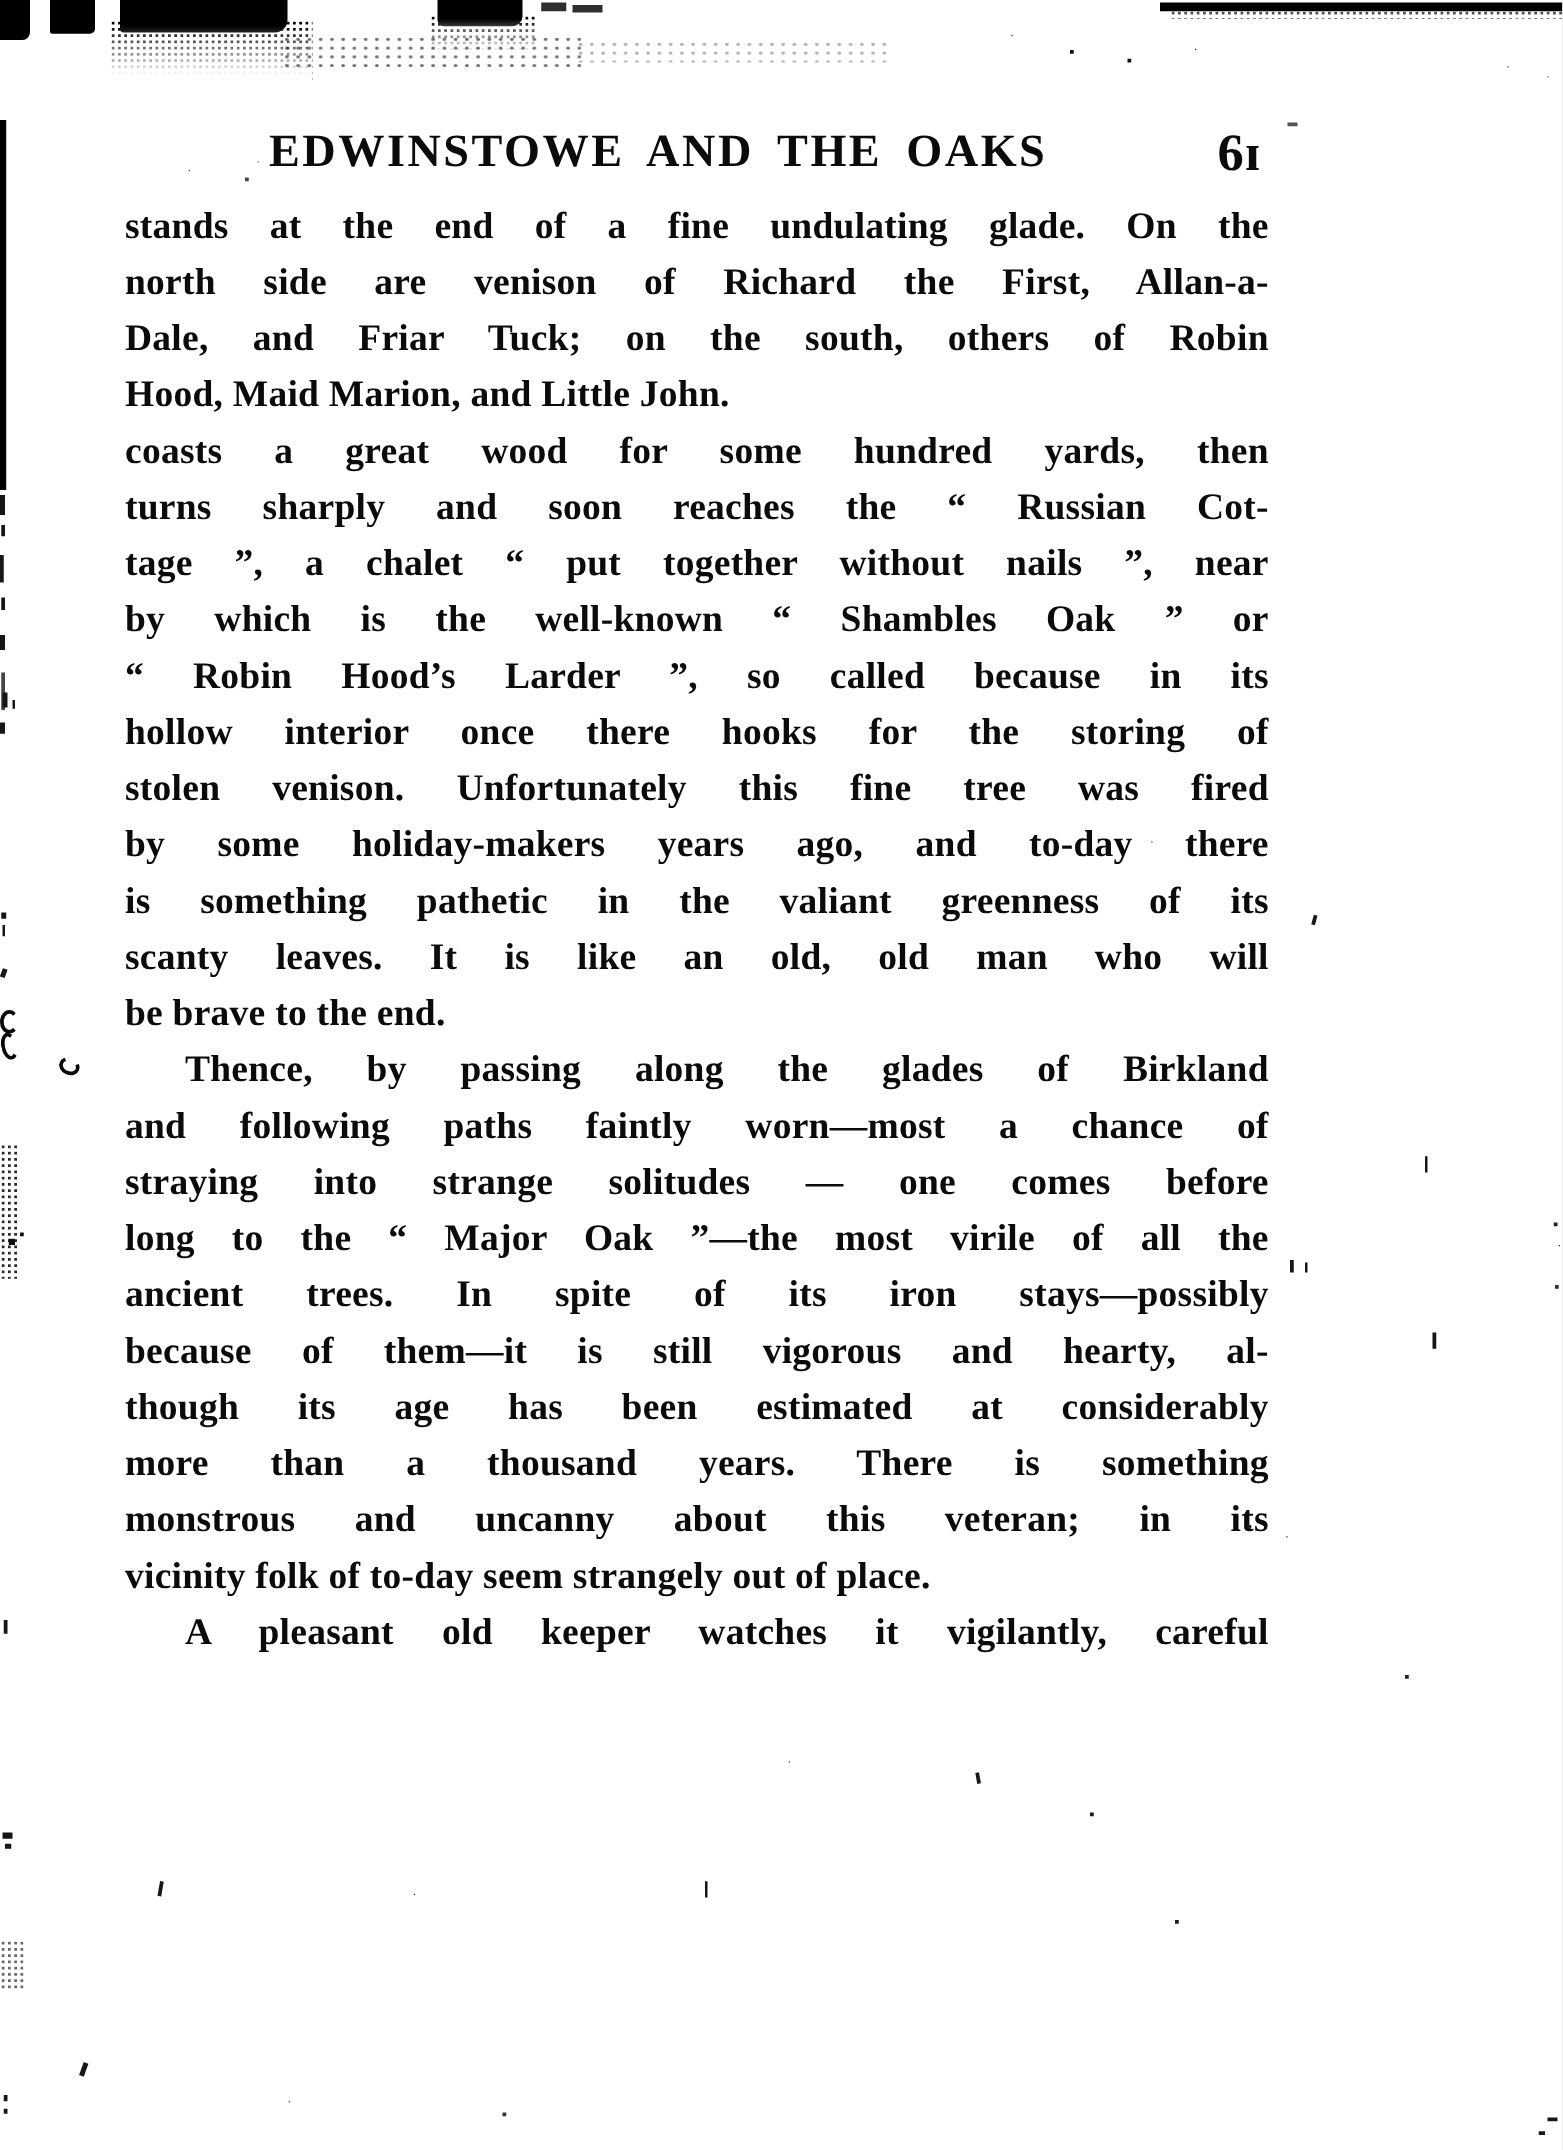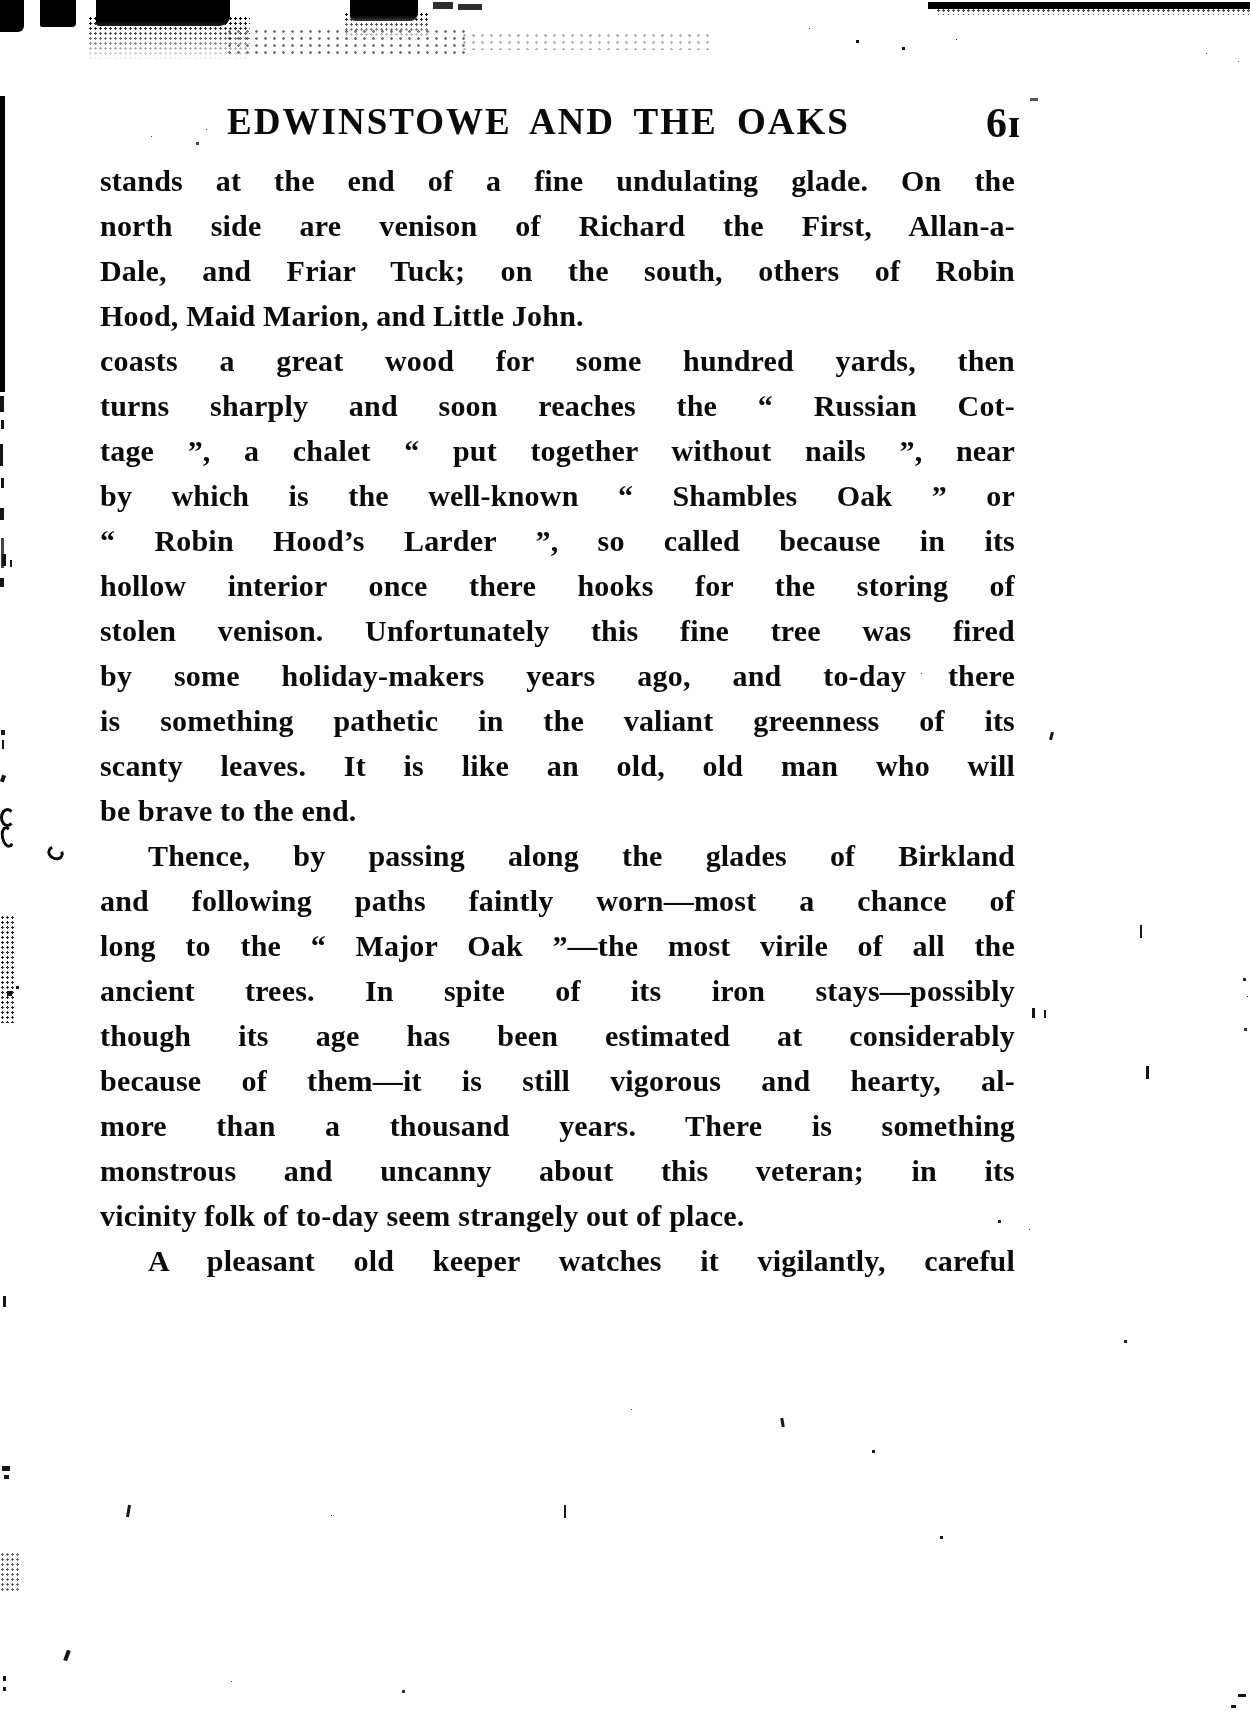"EDWINSTOWE AND THE OAKS" .header { left: 116px -> 104px }
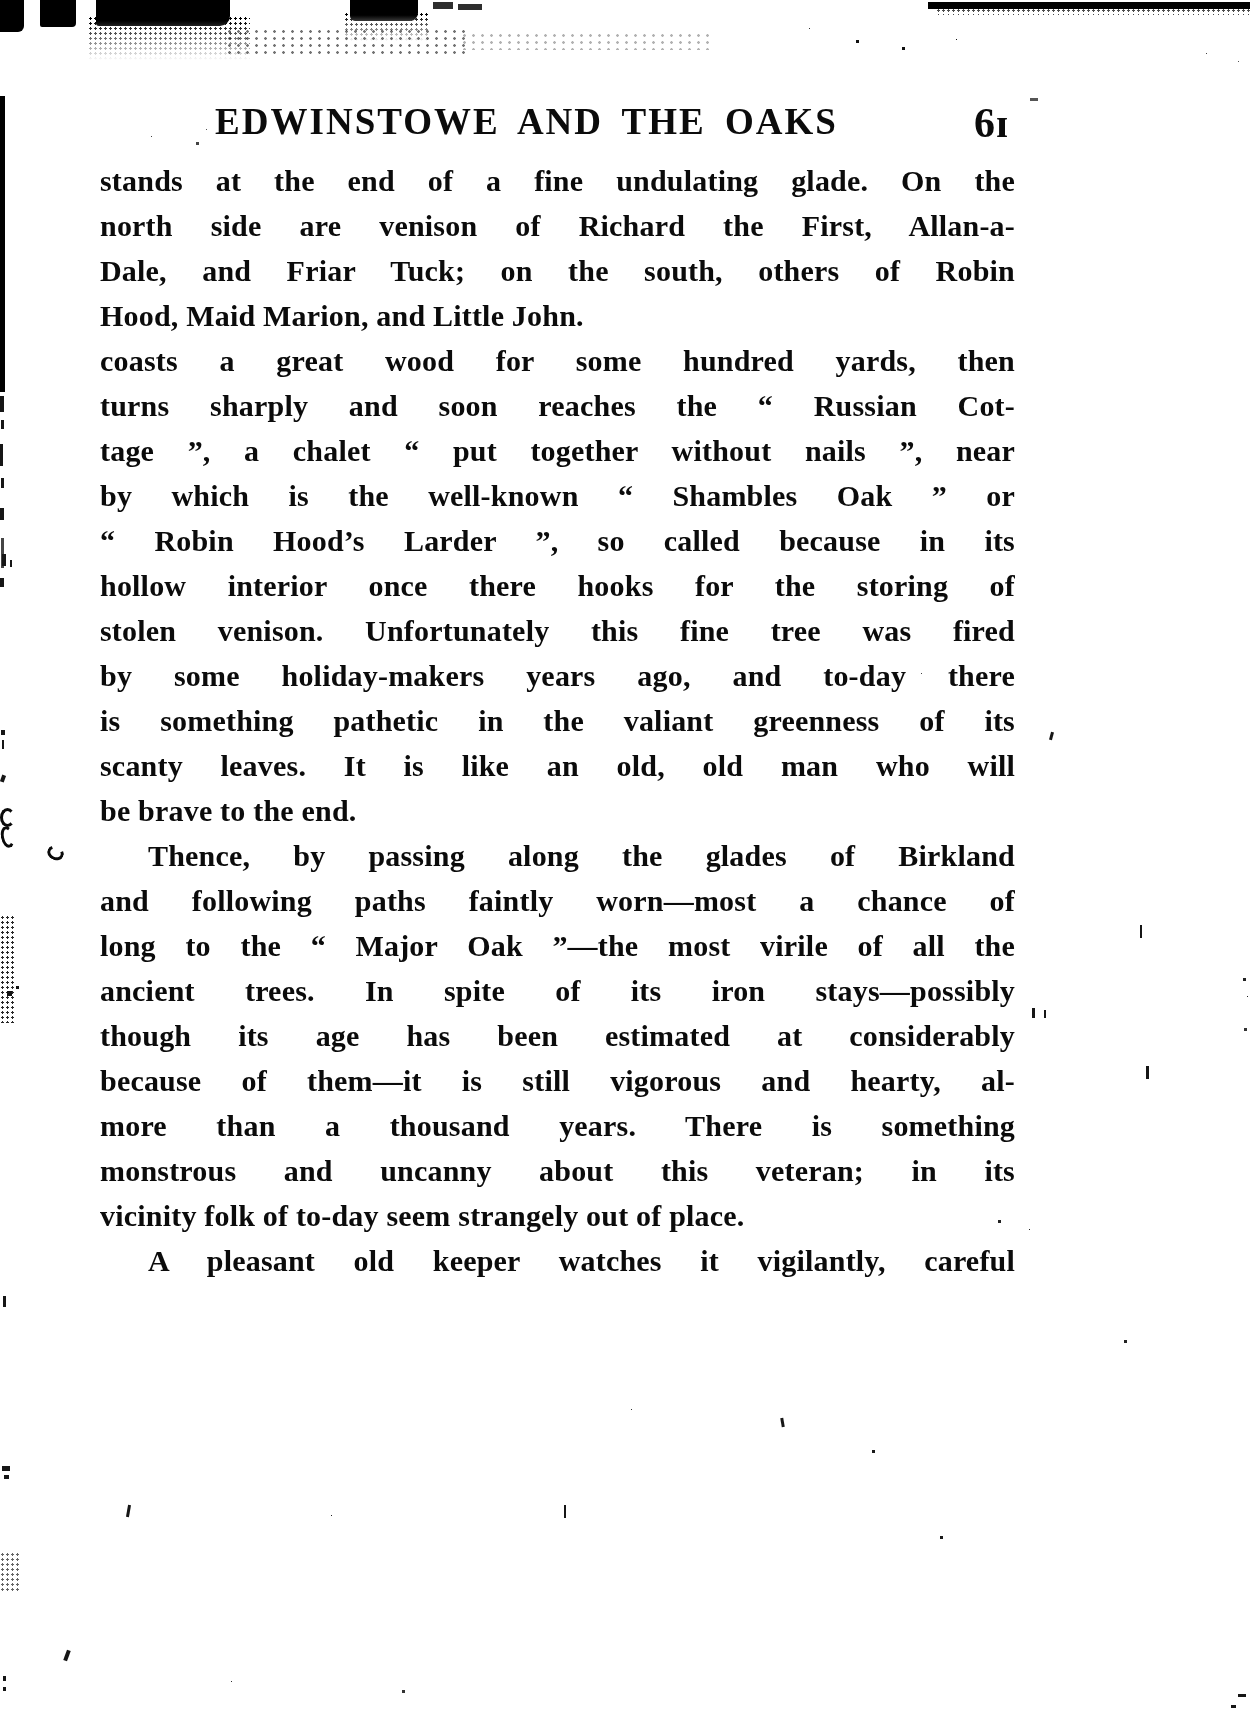"straying into strange solitudes —" div.line { html: none -> <div>straying into strange solitudes — one comes before</div> }
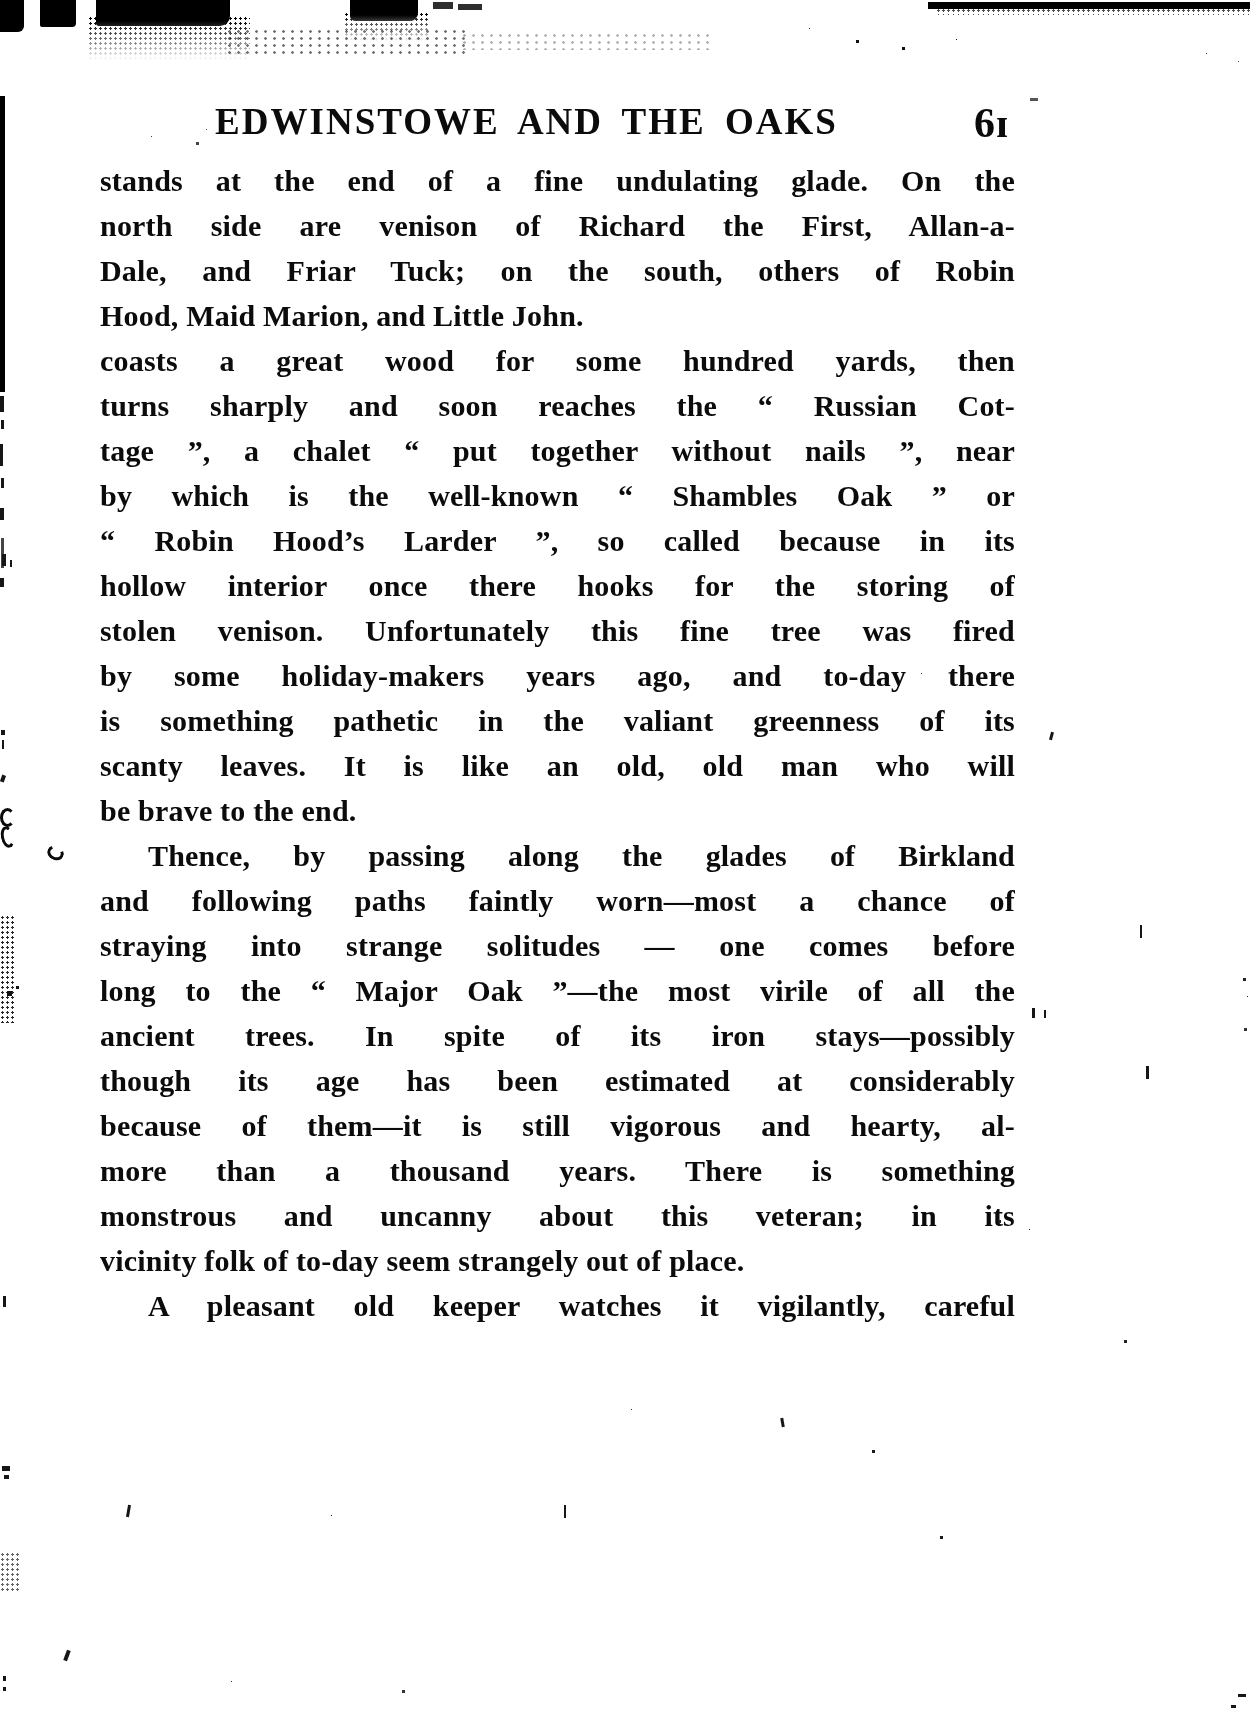"though its age has been" div.line { order: before "because of them—it is still" -> after "because of them—it is still" }
